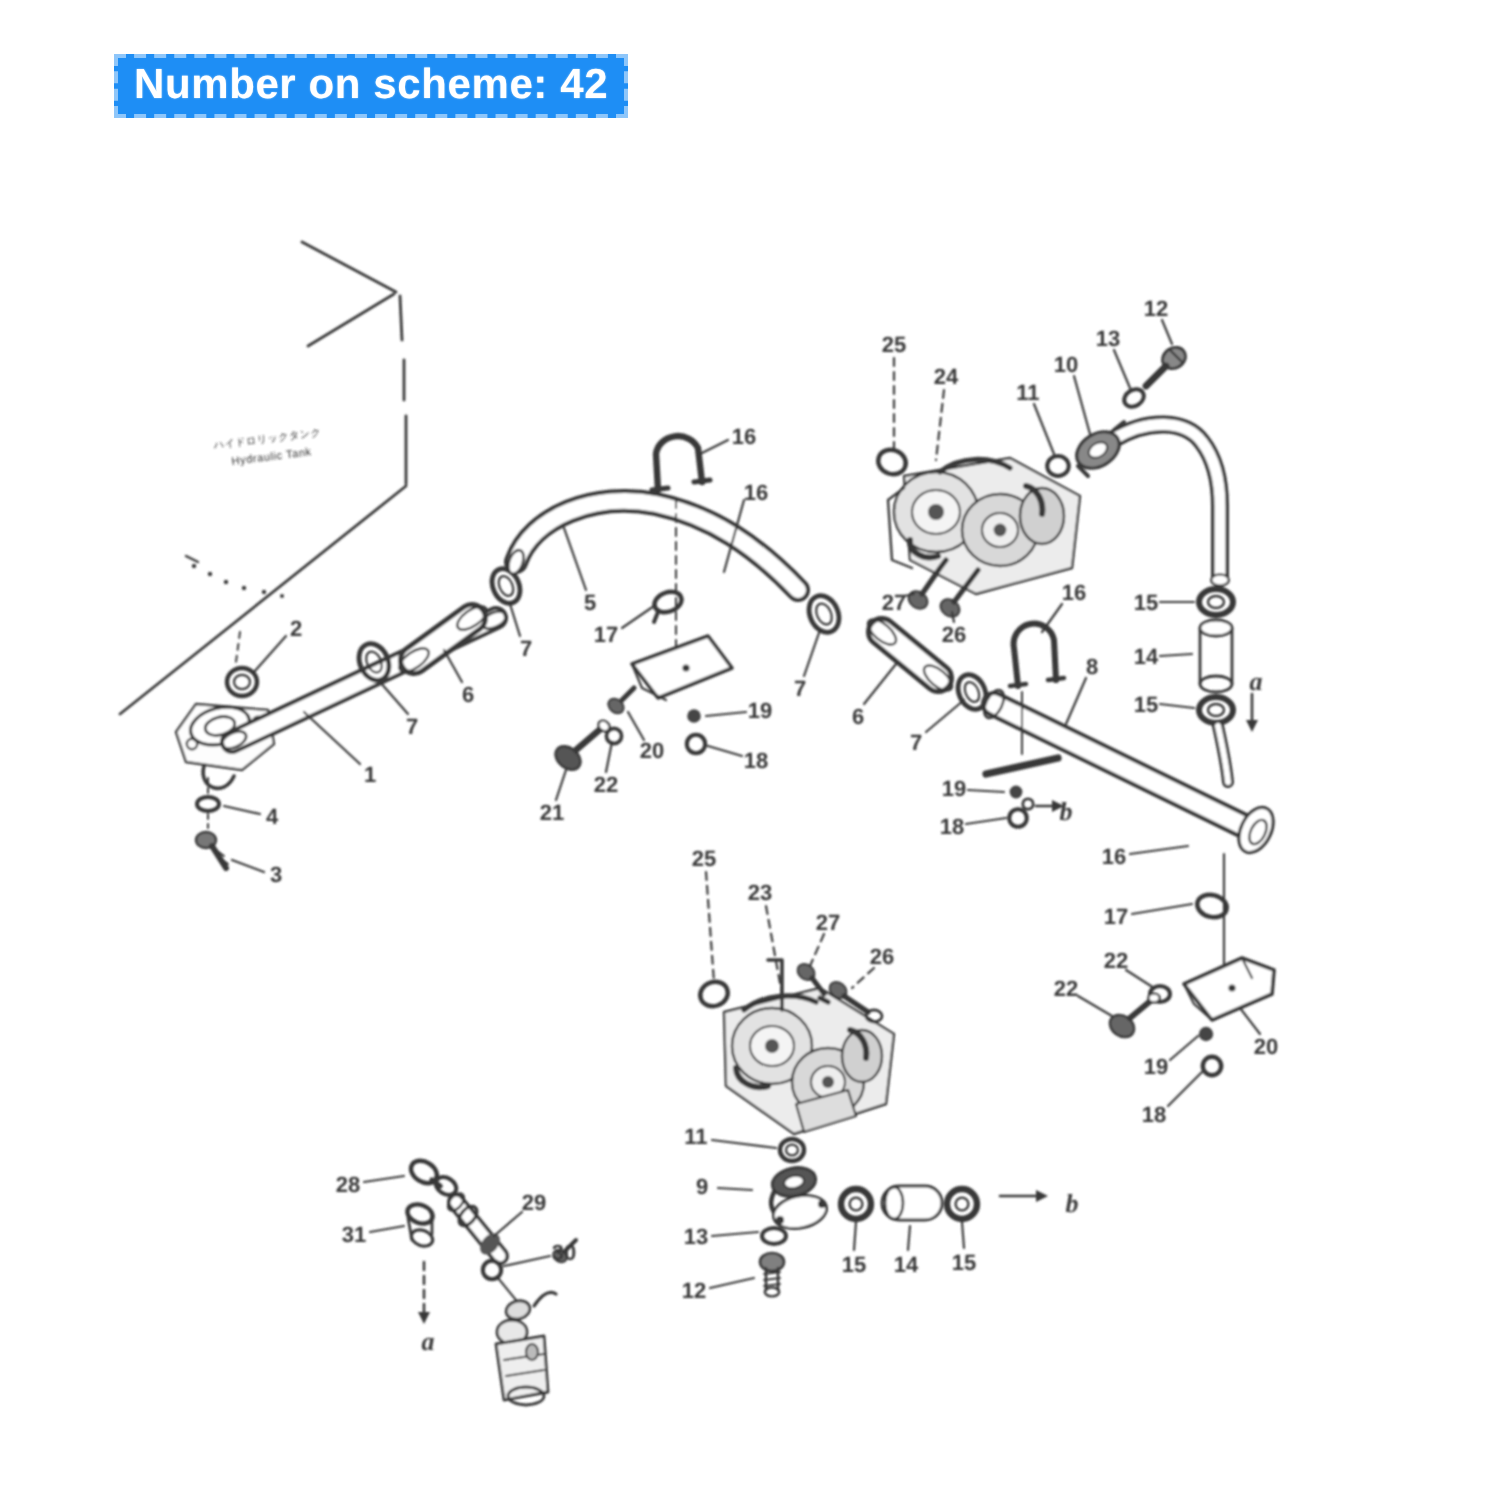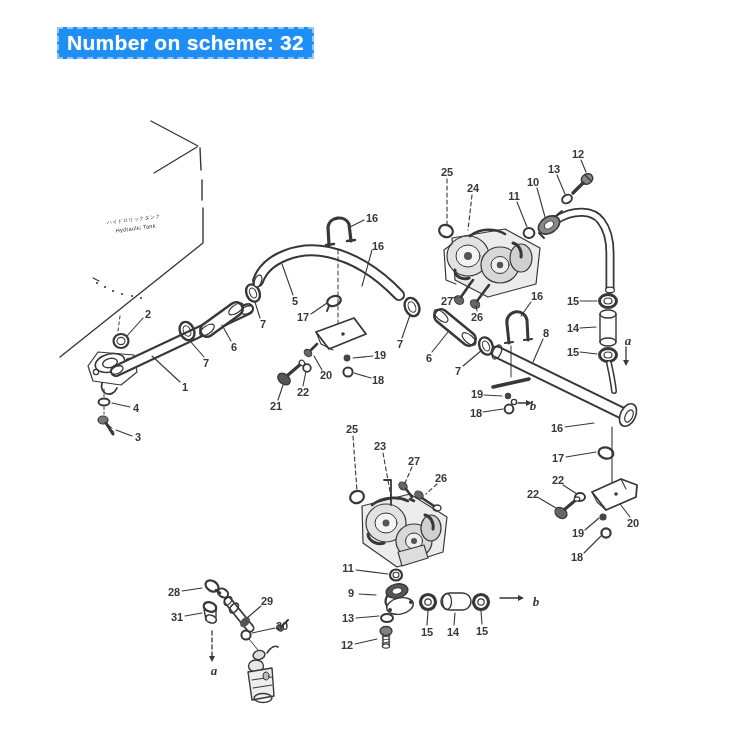"Number on scheme: 32" div { text: 32 -> 42 }
